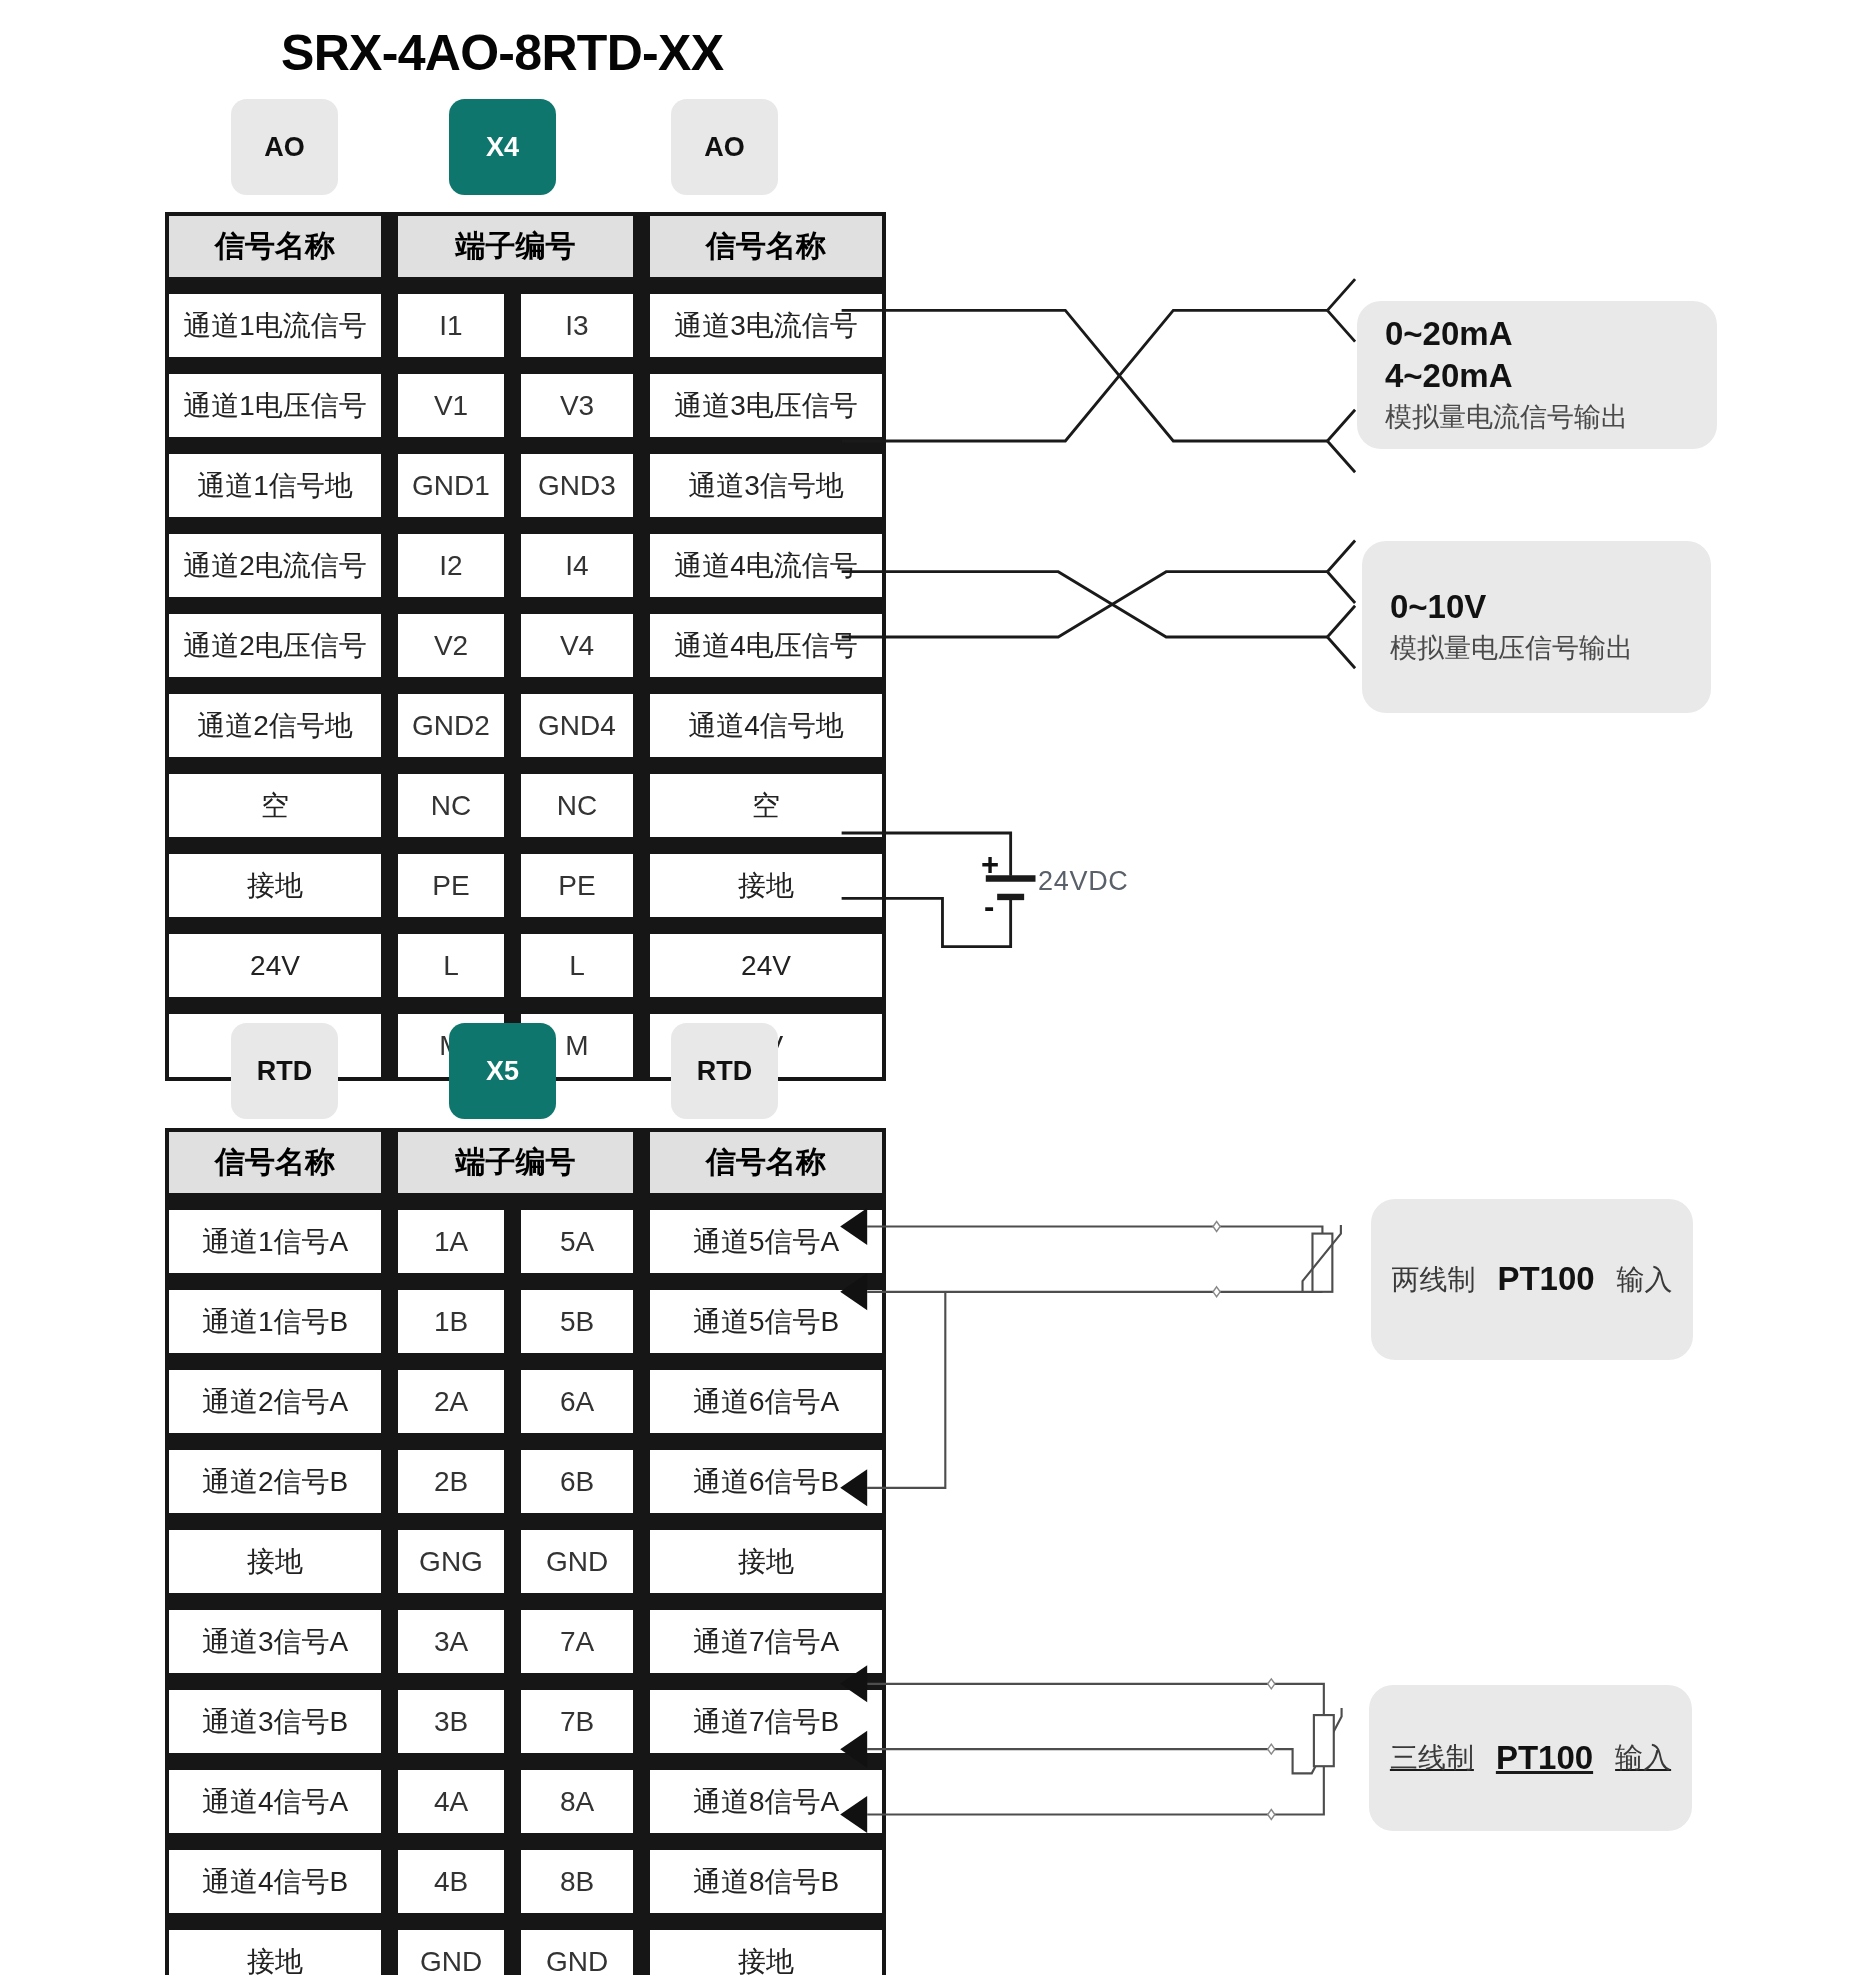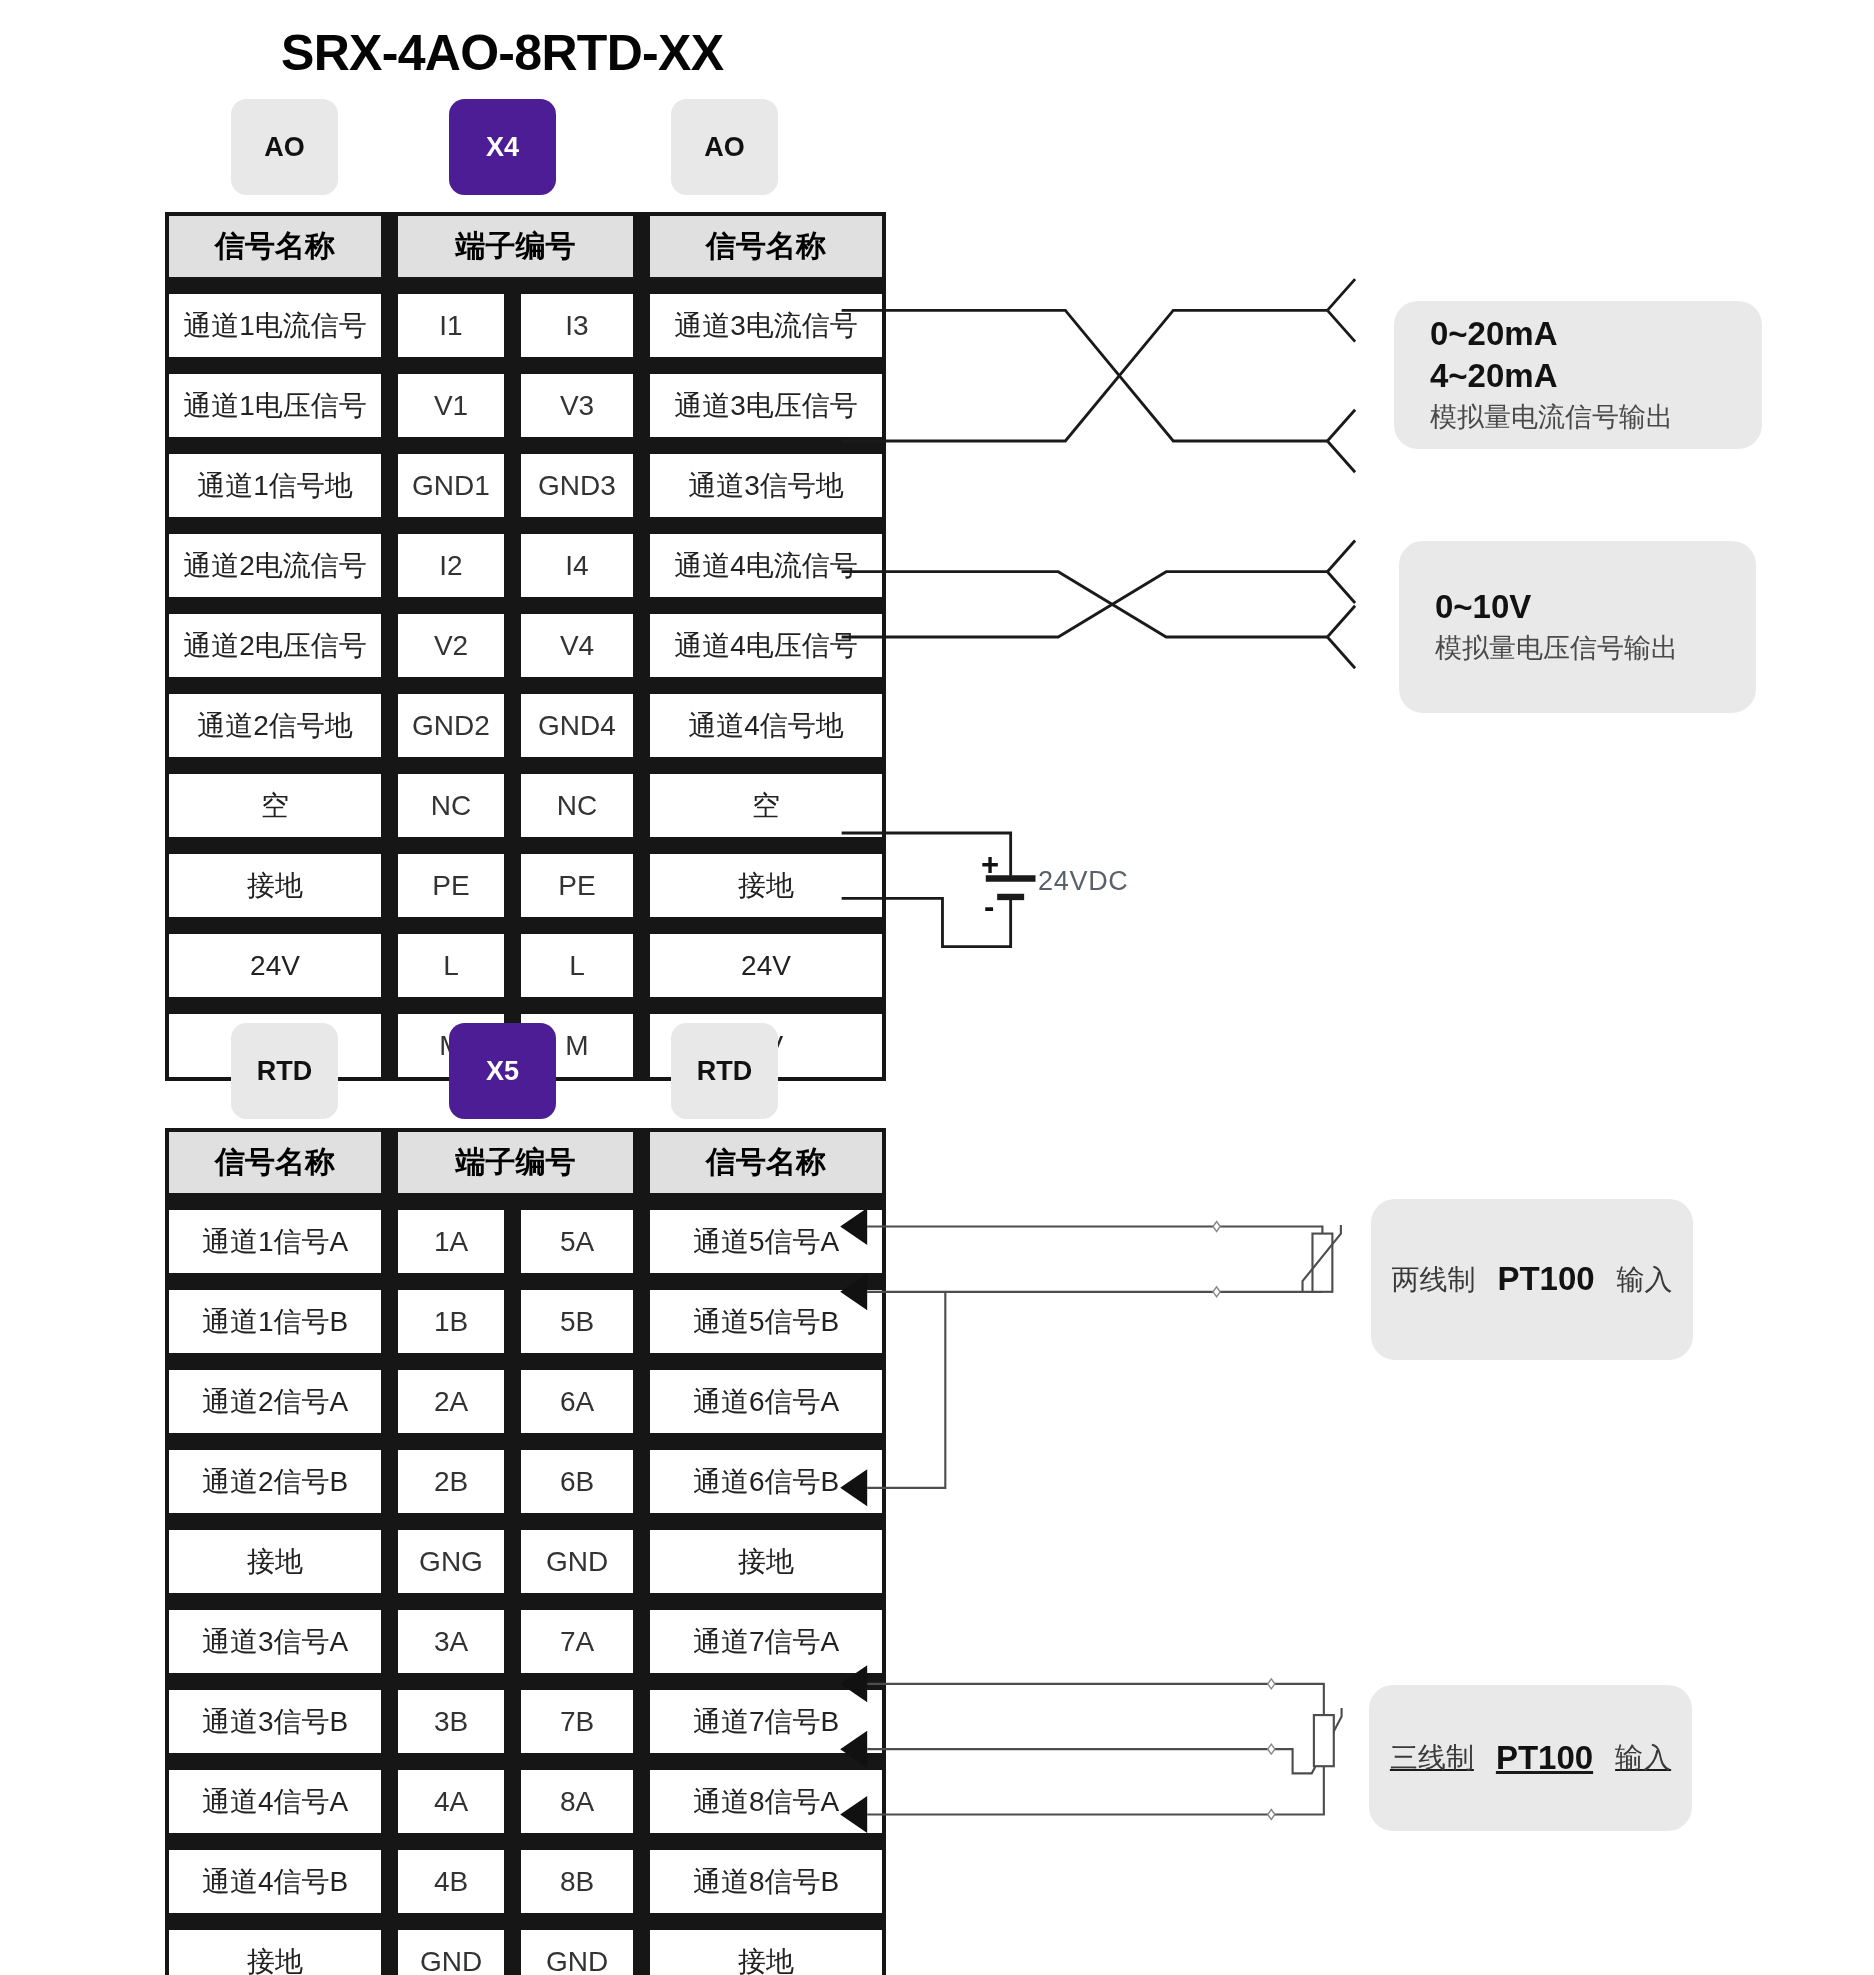"X4" .badge.red { background: #4c1d95 -> #0f766e }
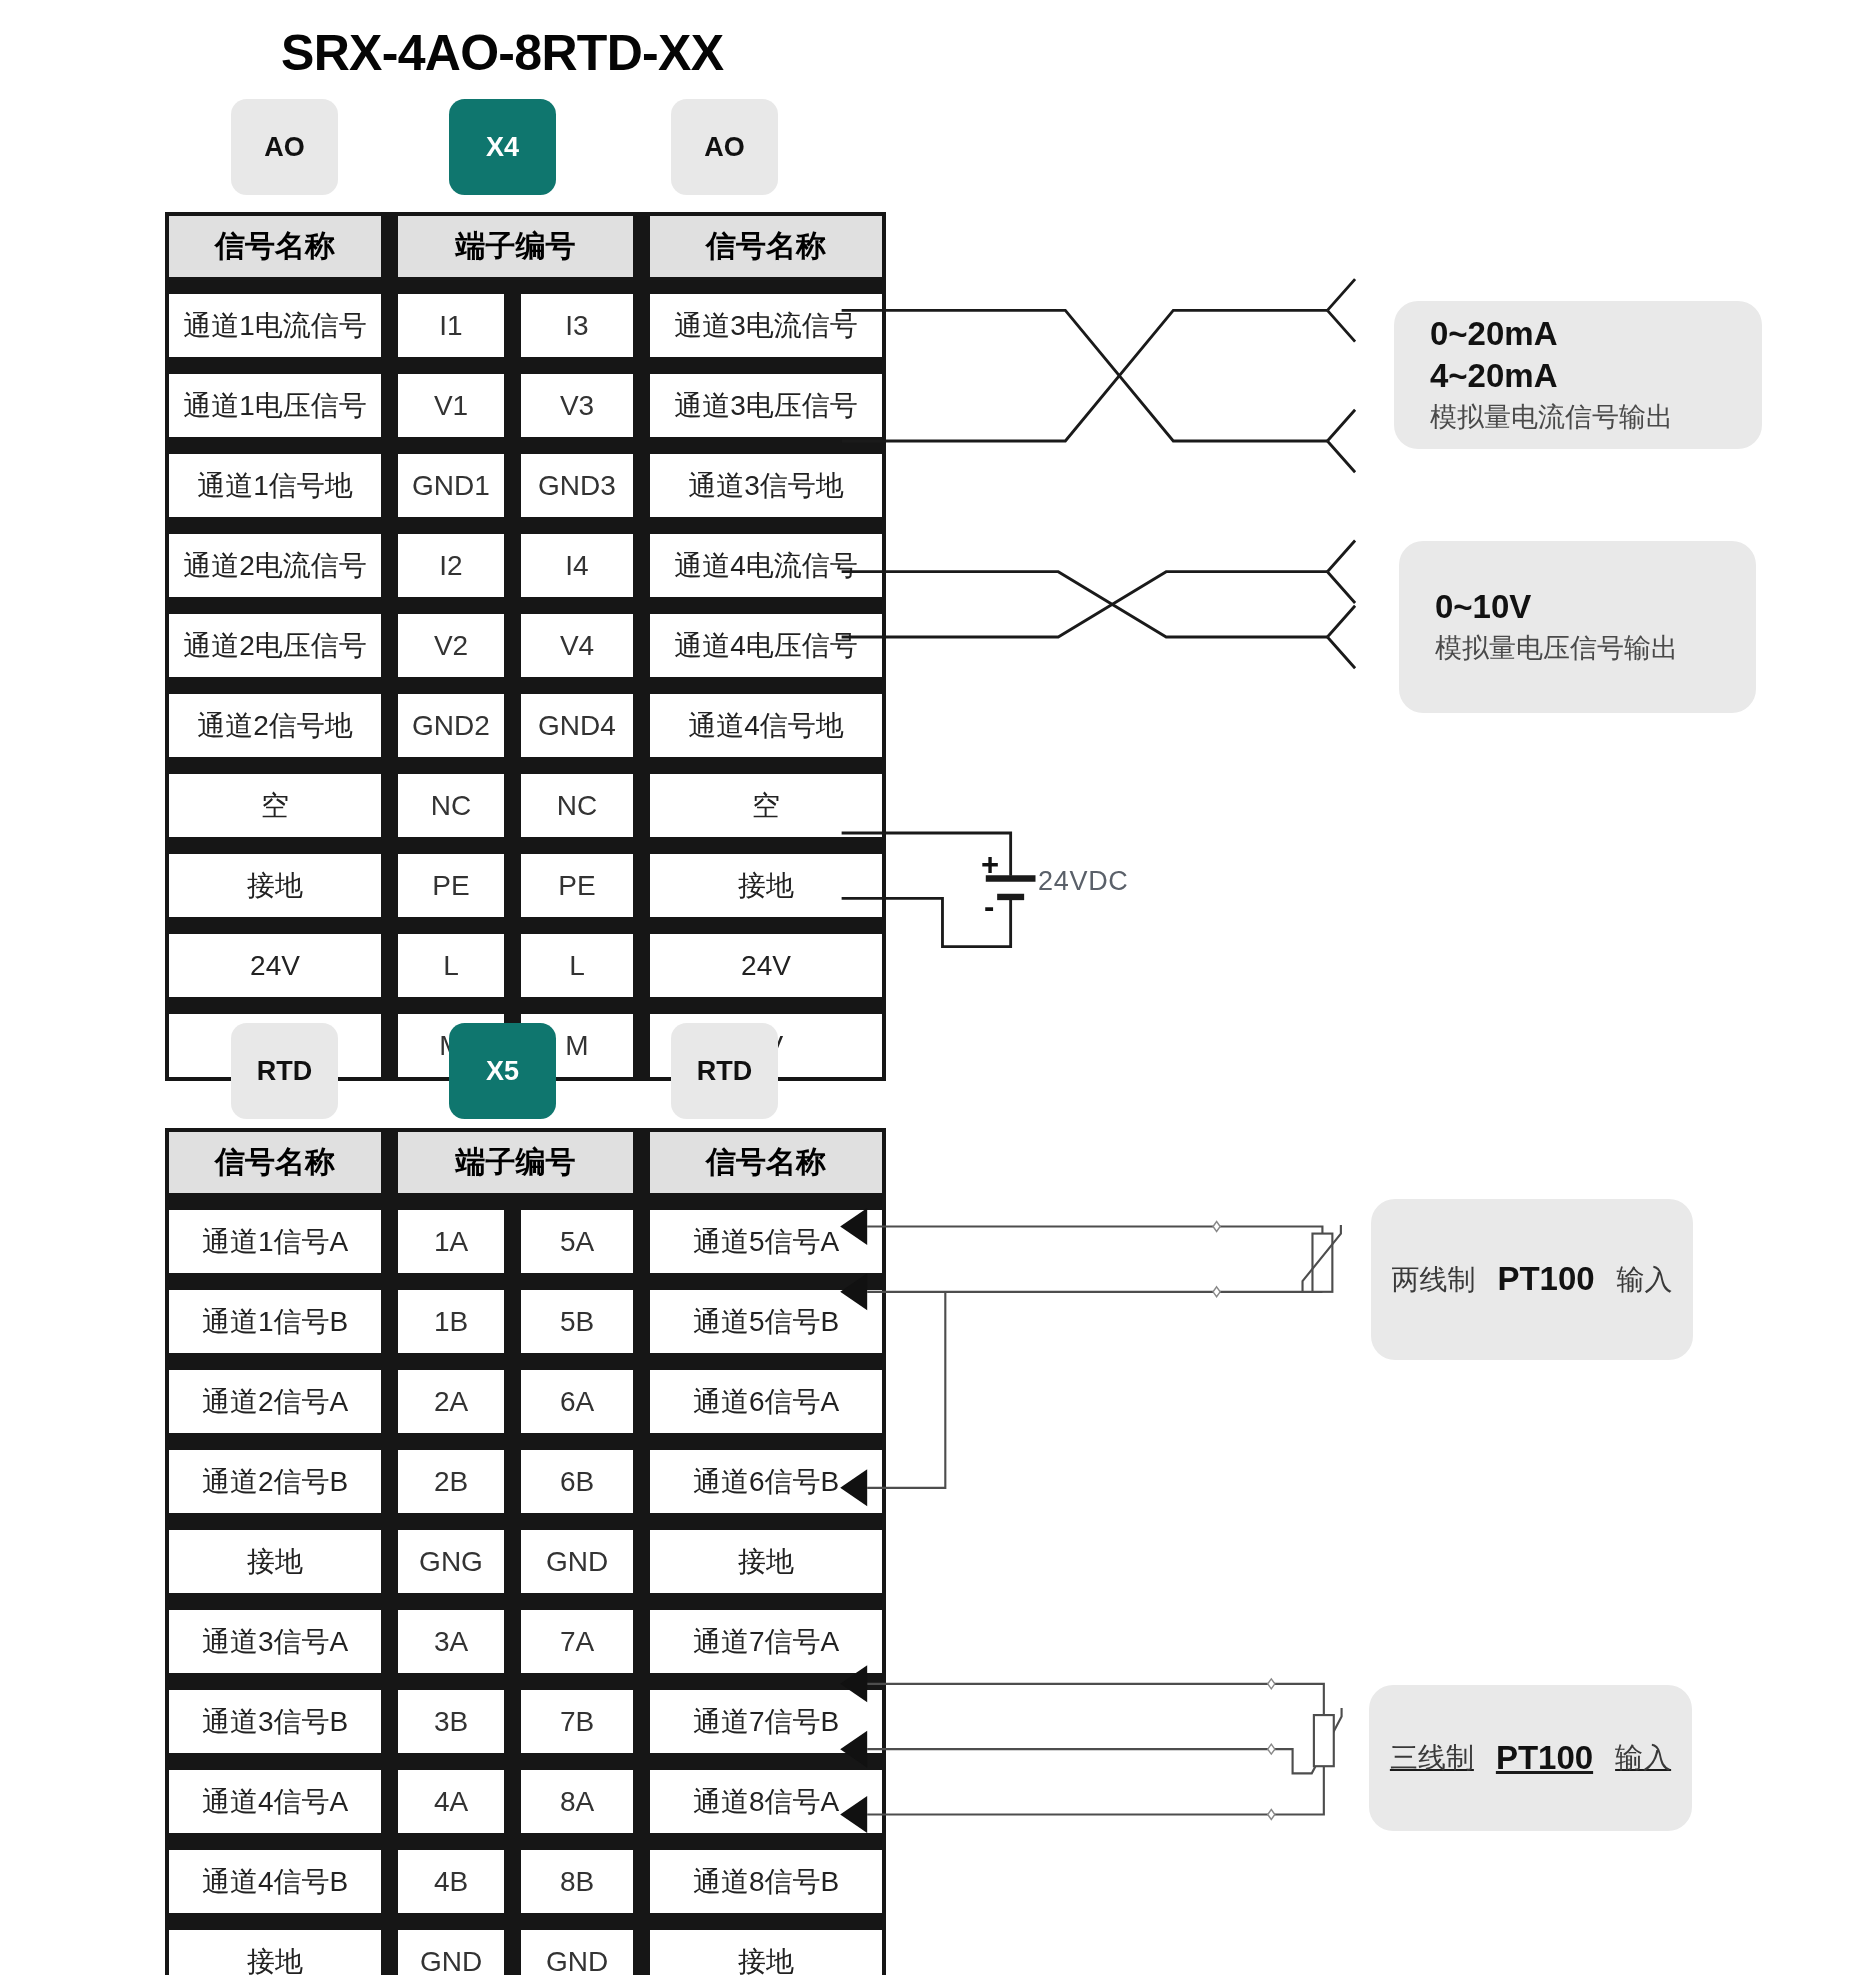"0~20mA" .notebox.pad { margin-left: 37px -> none; padding-left: 36px -> 28px }
